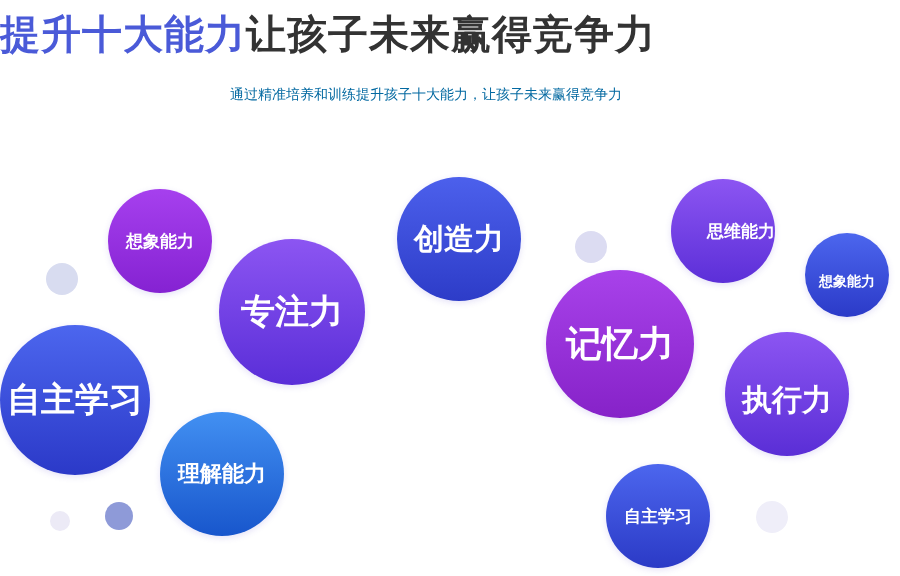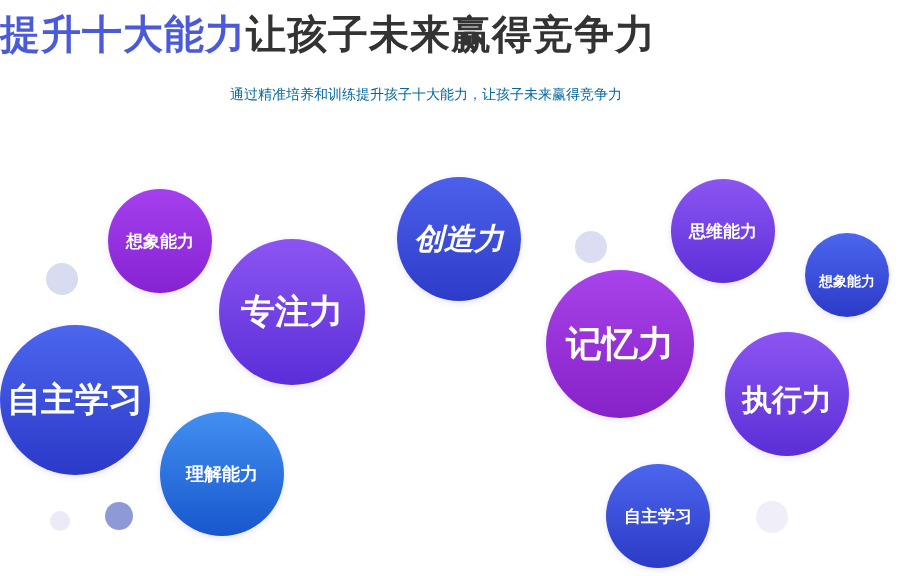"创造力" div.bubble { font-style: italic -> none }
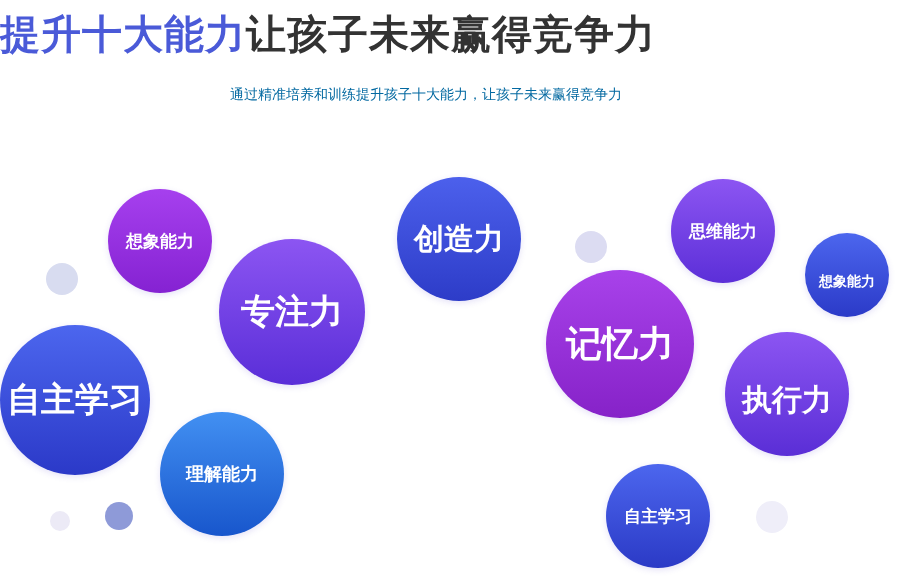"思维能力" div.bubble { justify-content: none -> flex-end }
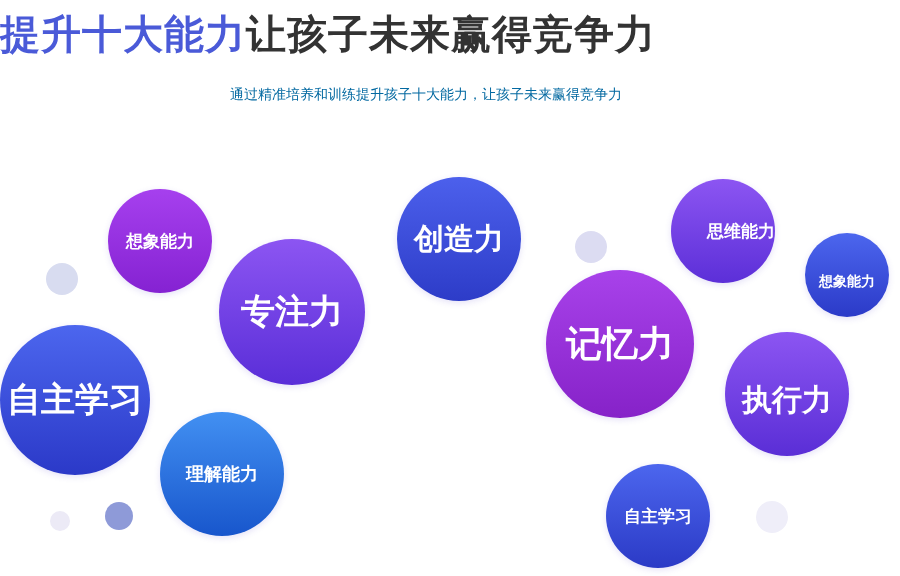"理解能力" span { font-size: 18px -> 22px }
